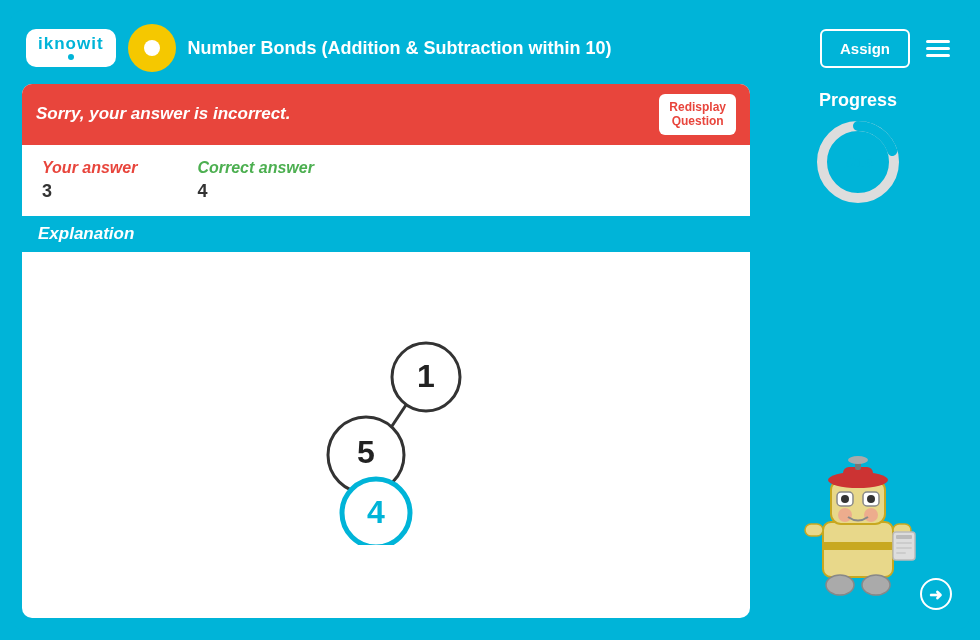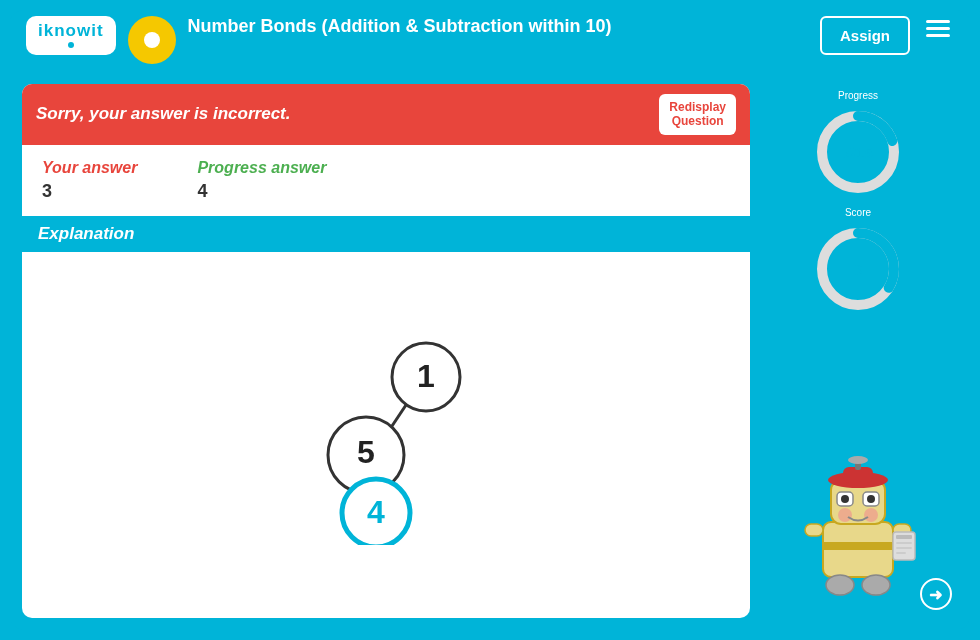"iknowit" .header { align-items: flex-start -> center }
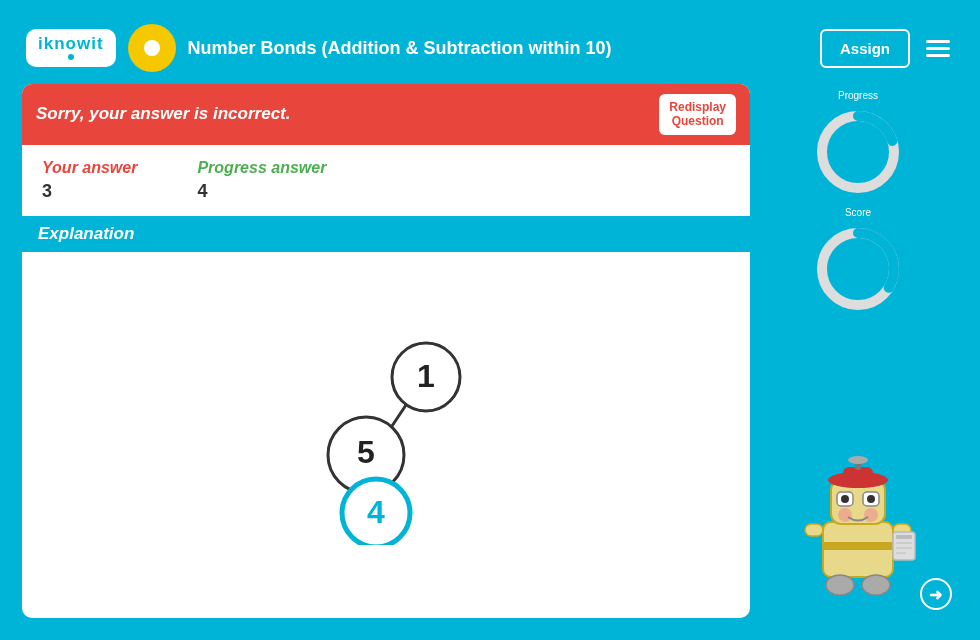"Progress" .stat-label { font-size: 10px -> 18px; font-weight: normal -> bold }
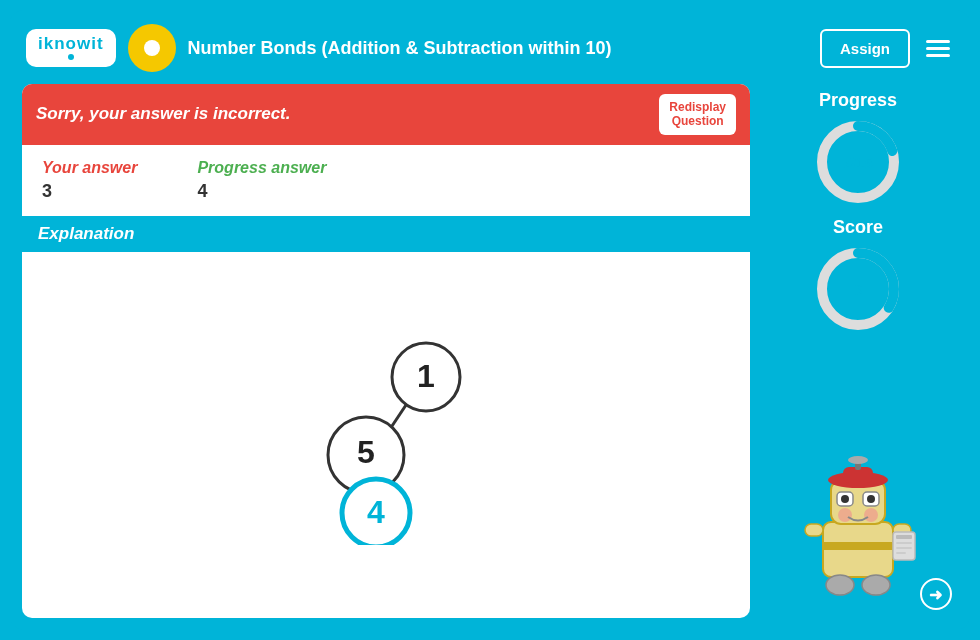"Progress answer" div.correct-label { text: Progress -> Correct }
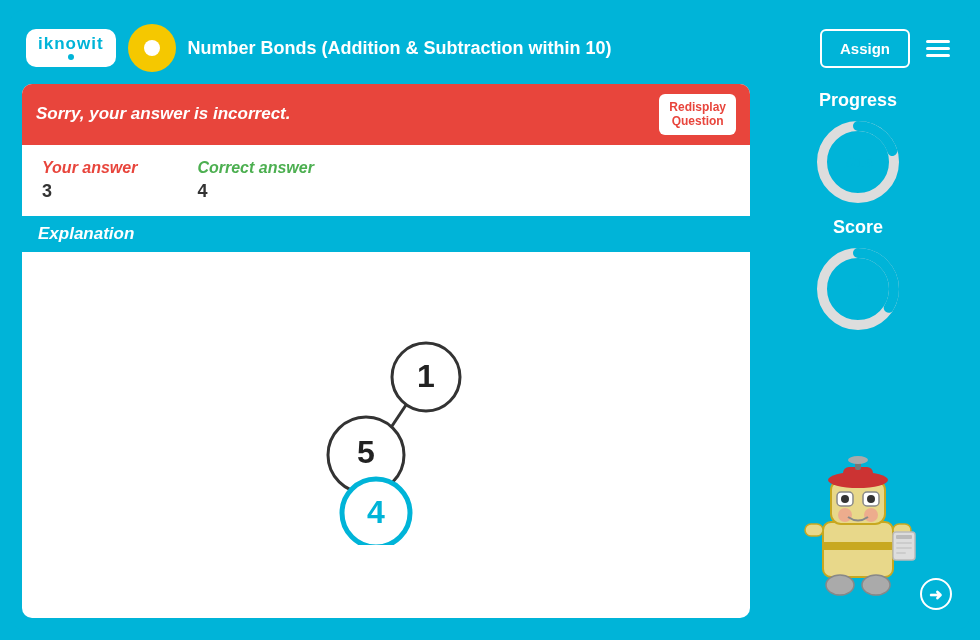"Score" div.stat-box { html: <div> <span>Score</span> <div> <svg> <circle></circle> <circle></circle> </svg> <span>3</span> </div> </div> -> none }
